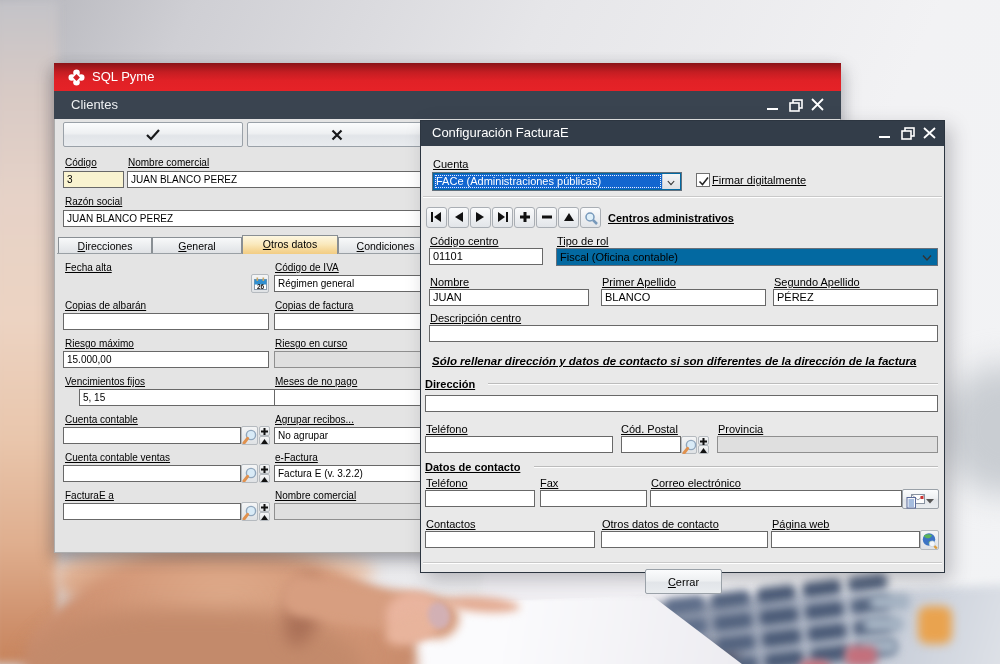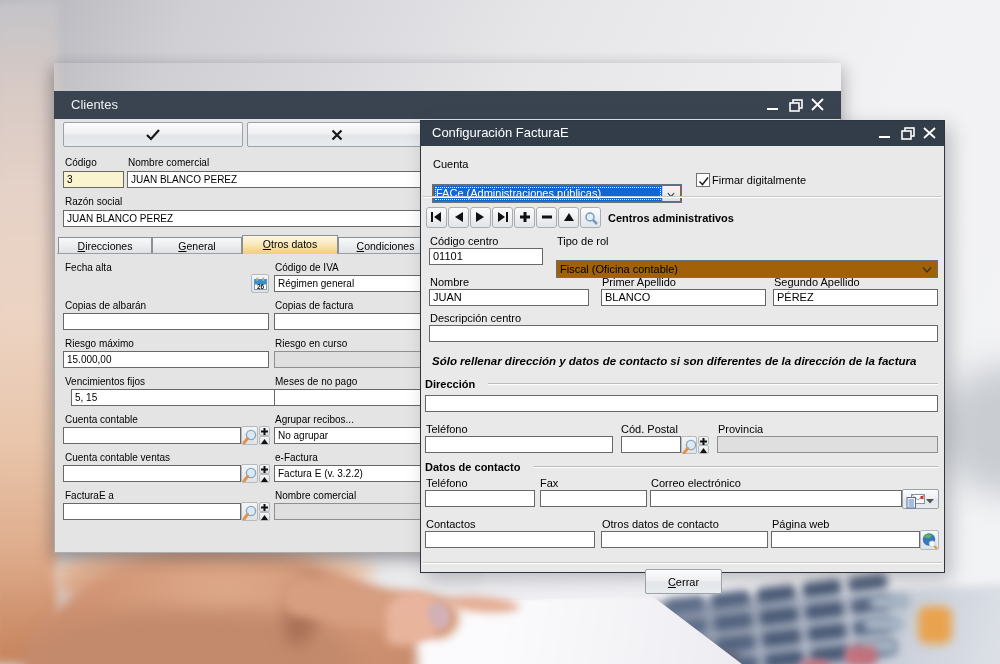"SQL Pyme" div { html: none -> <div> <svg> <circle></circle> <circle></circle> <circle></circle> <circle></circle> <rect></rect> <rect></rect> </svg> <div>SQL Pyme</div> </div> }
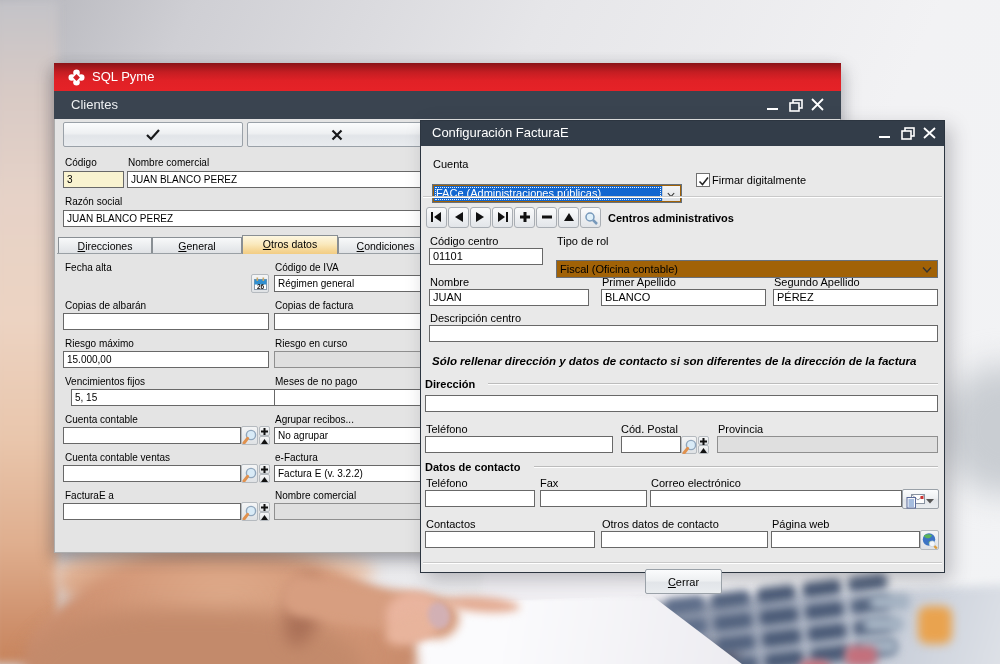"Código" .lbl { text-decoration: none -> underline }
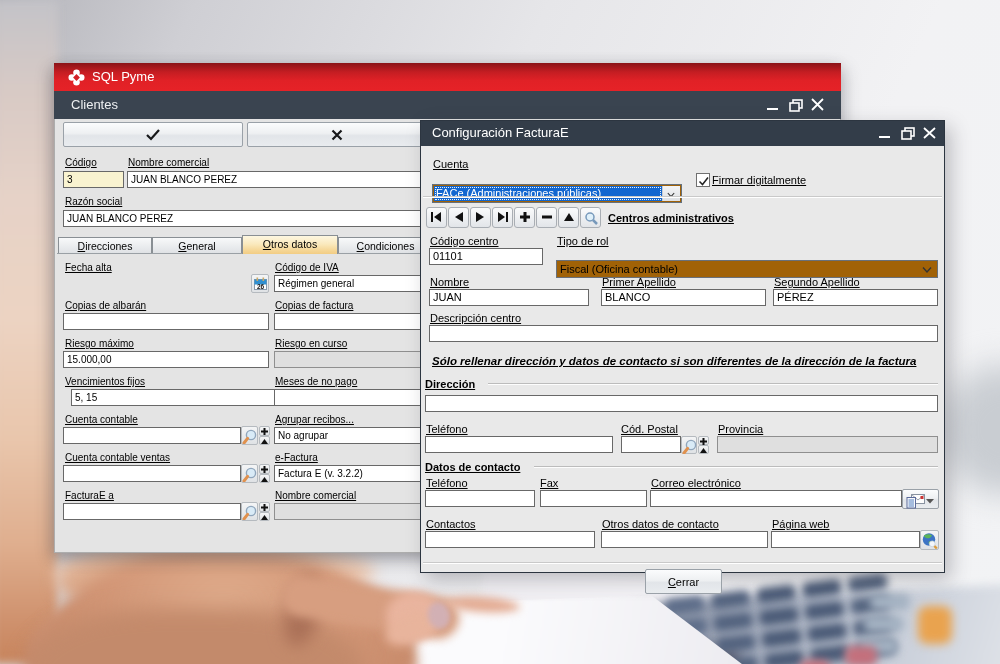"FACe (Administraciones públicas)" .combo { background: #a16207 -> #0369a1; margin-top: 12px -> none }
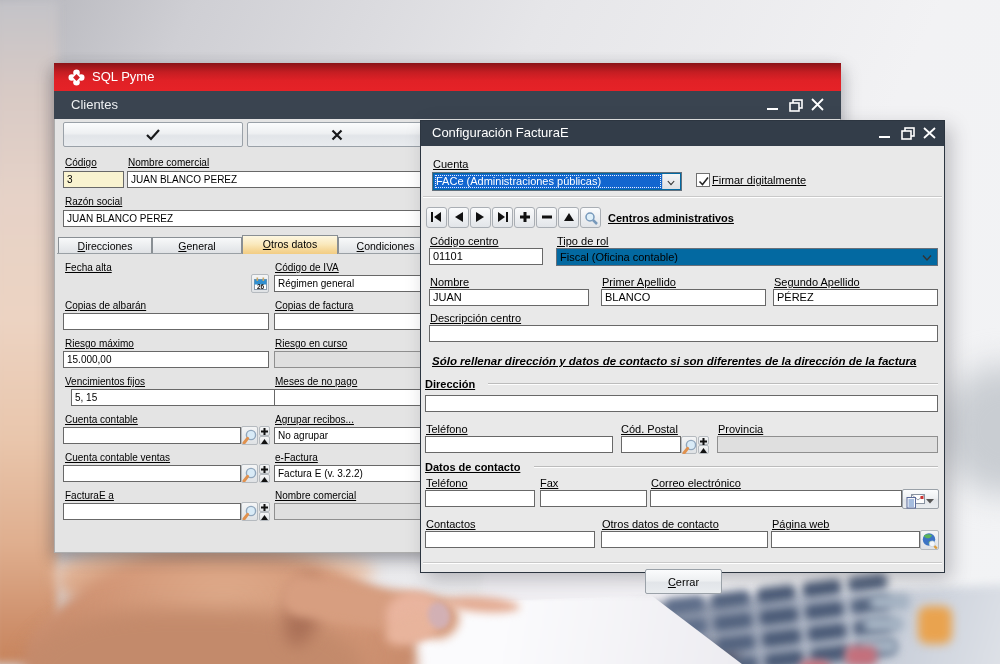"5, 15" div.inp { left: 16px -> 24px }
